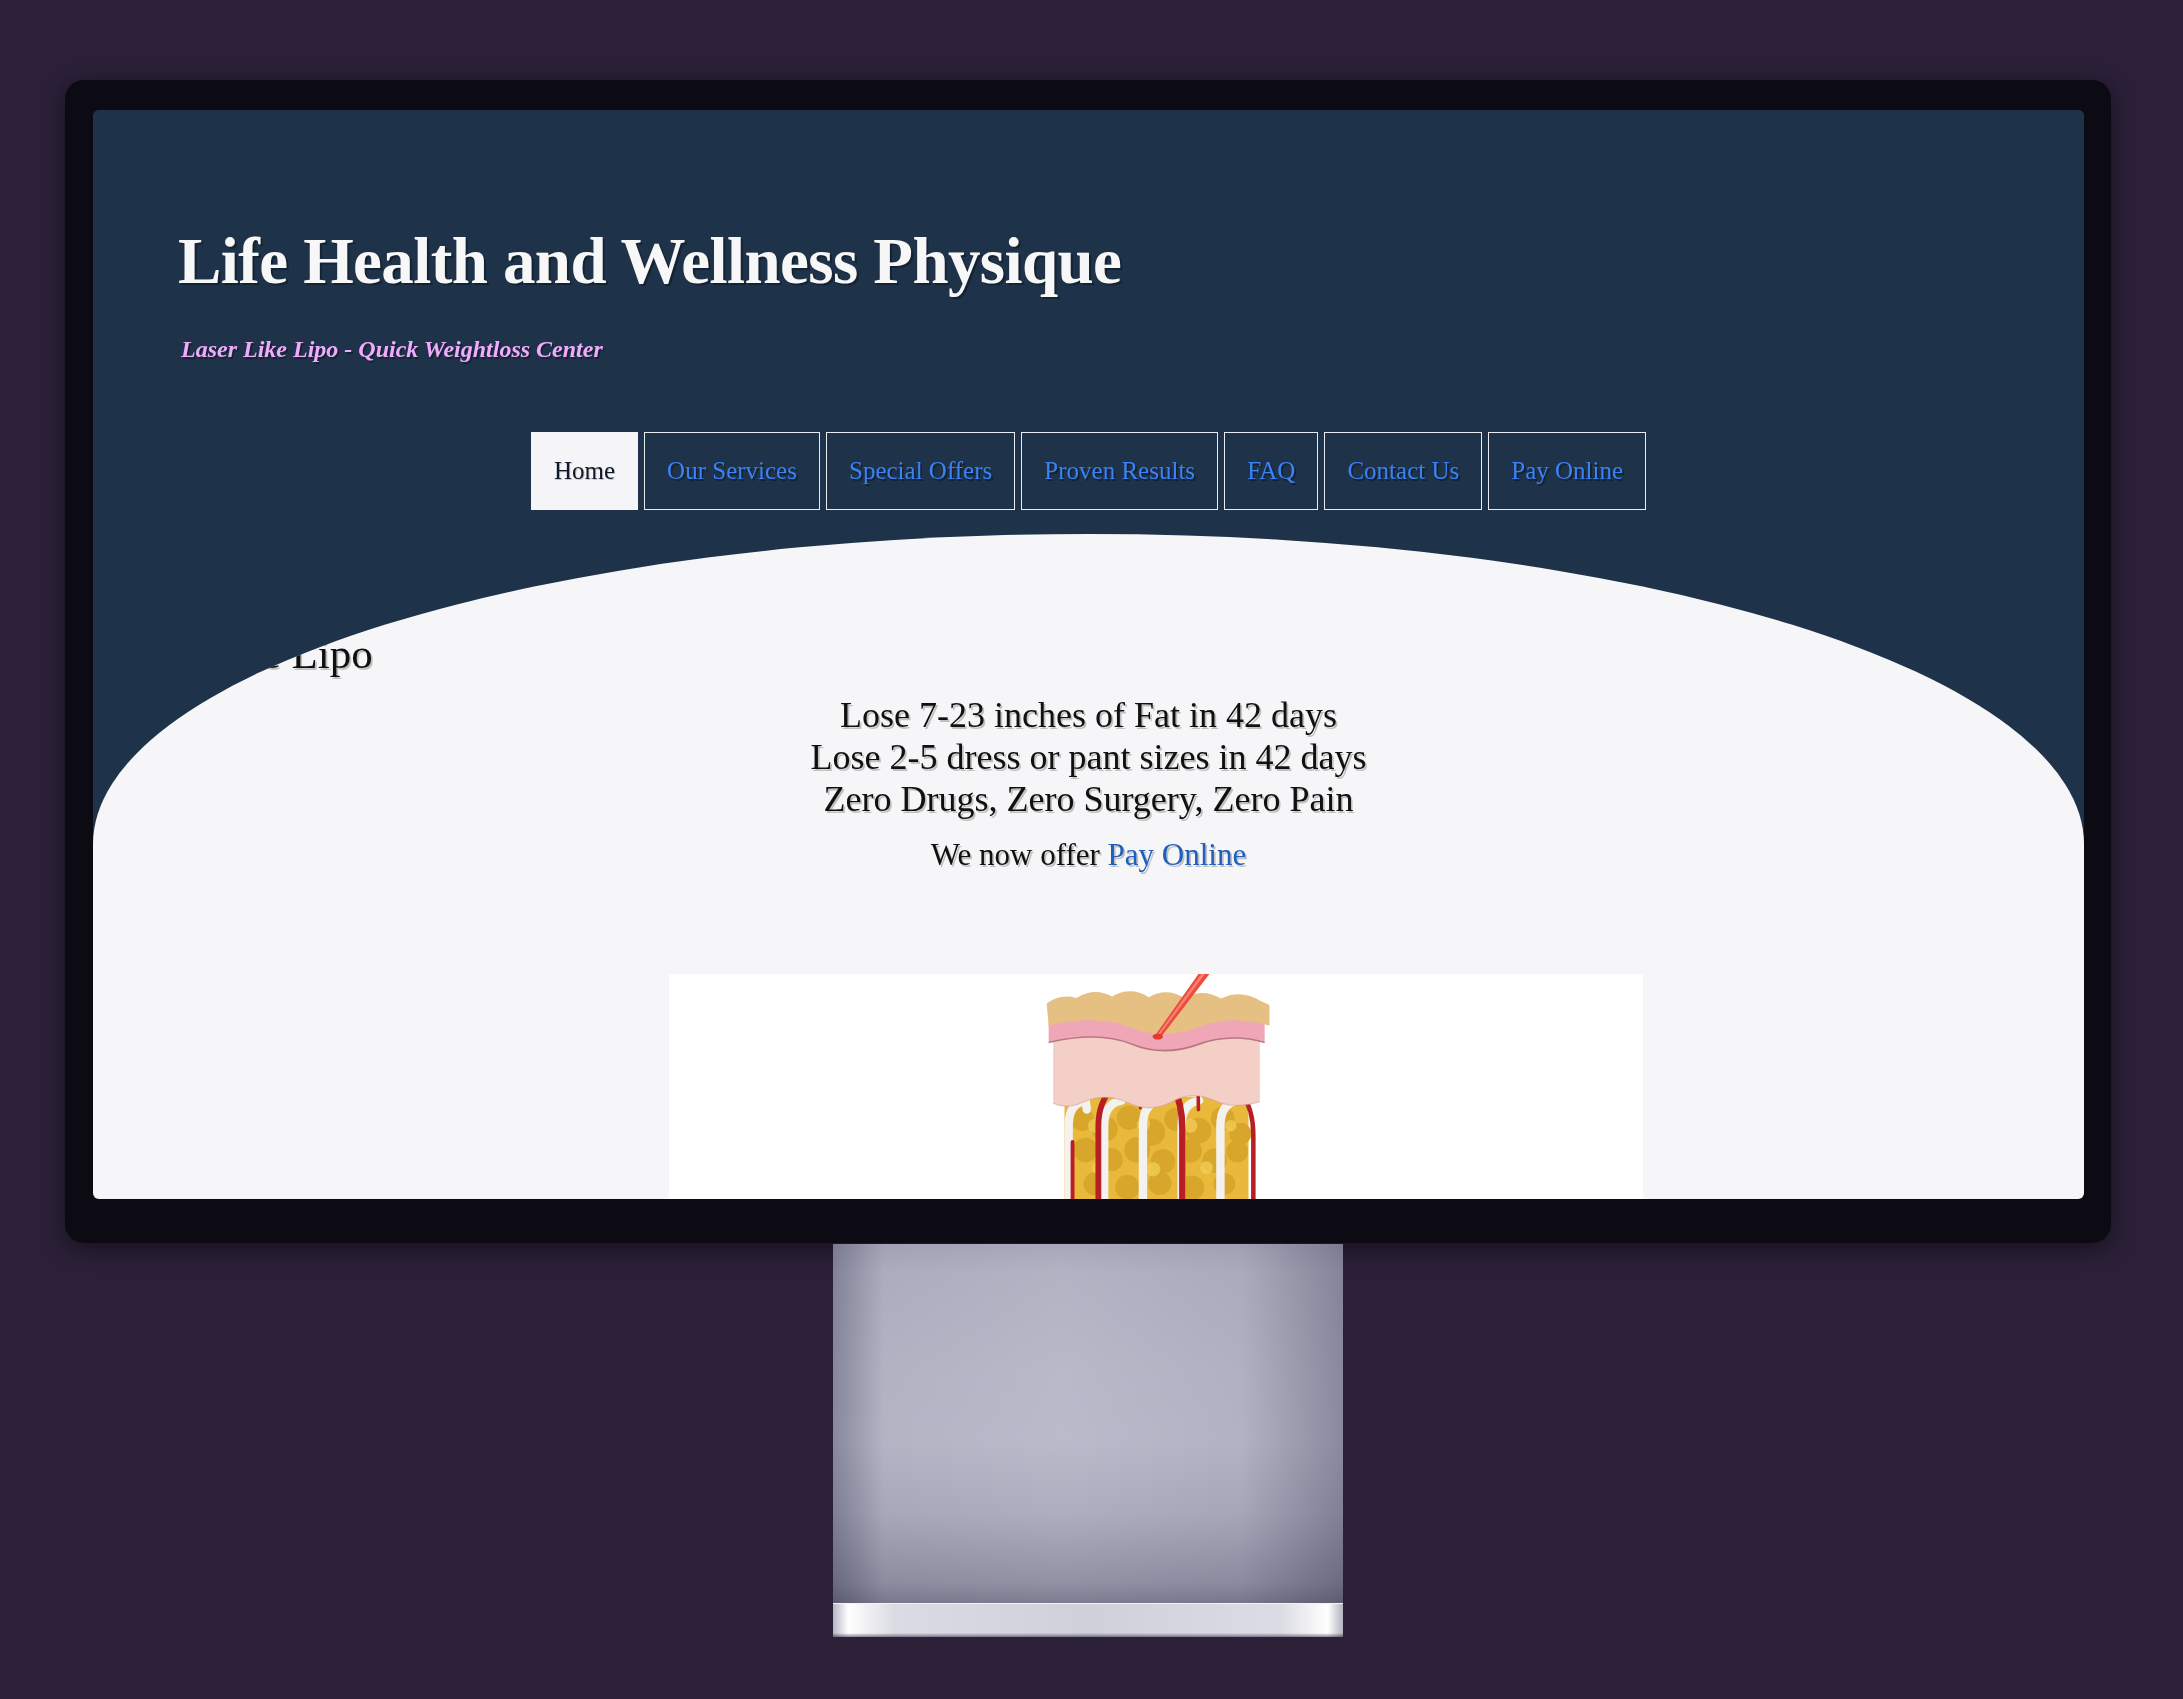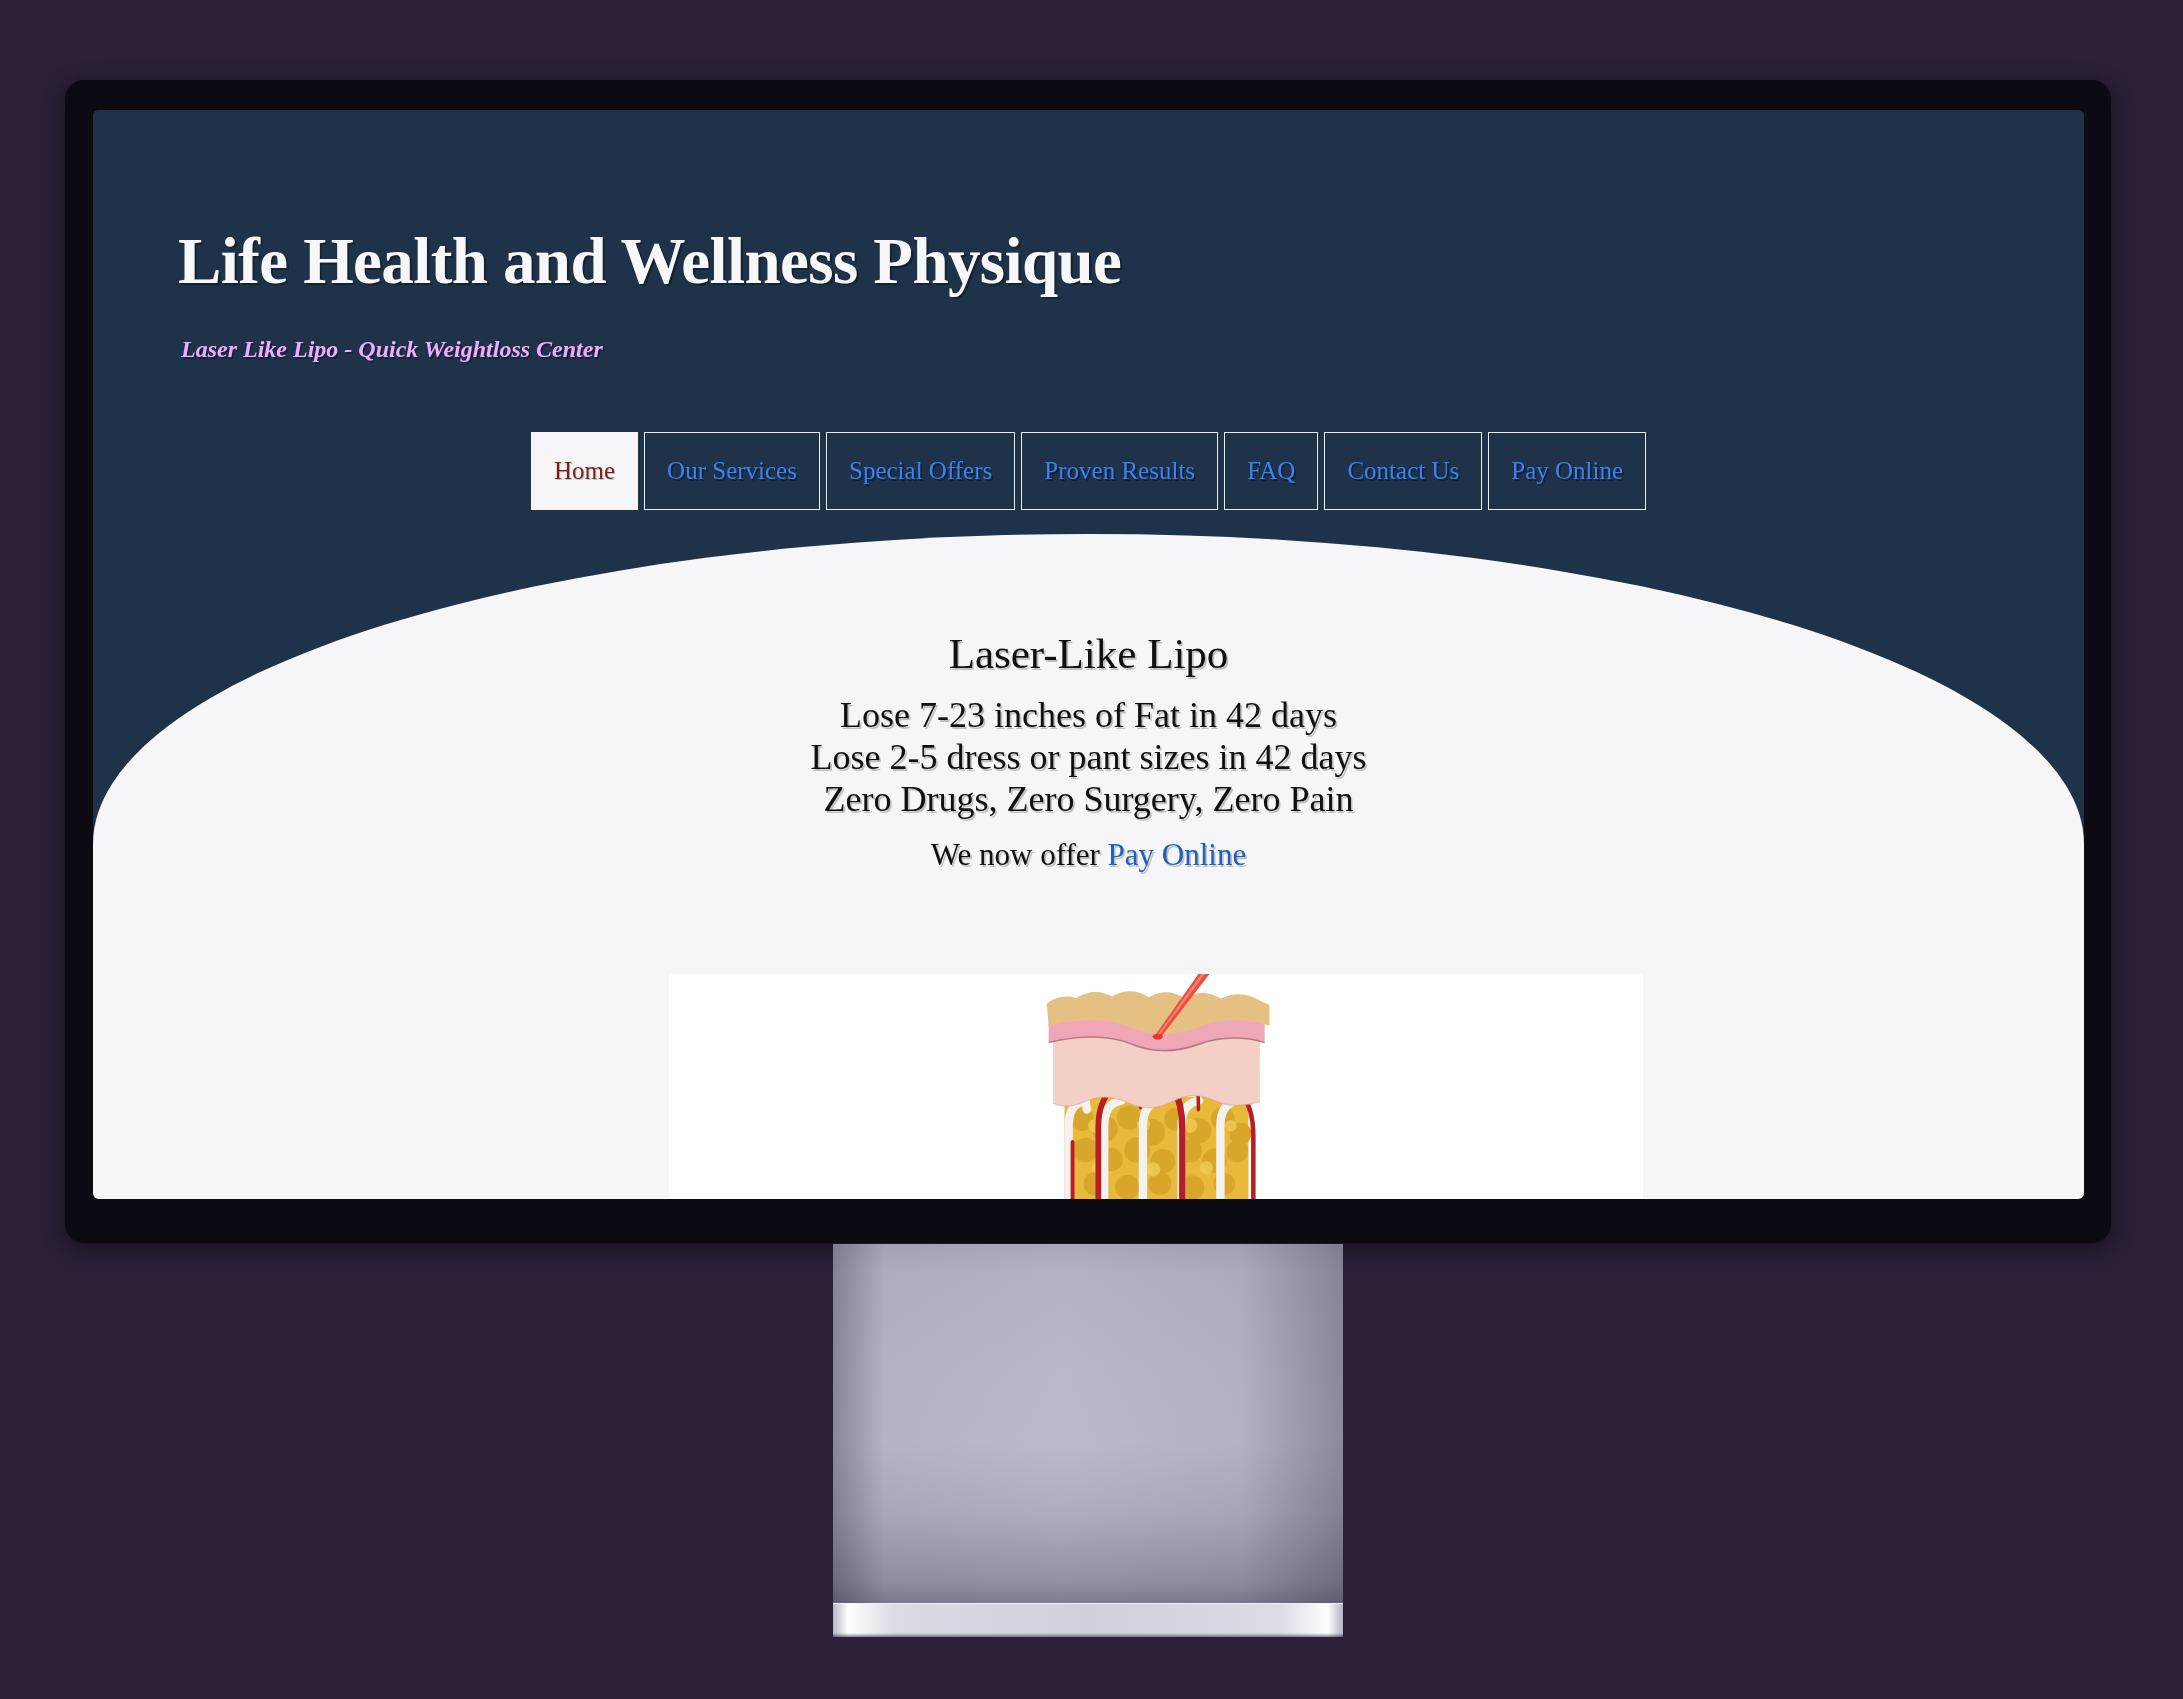"Home" .nav-item.active { color: #7f1d1d -> #0f172a }
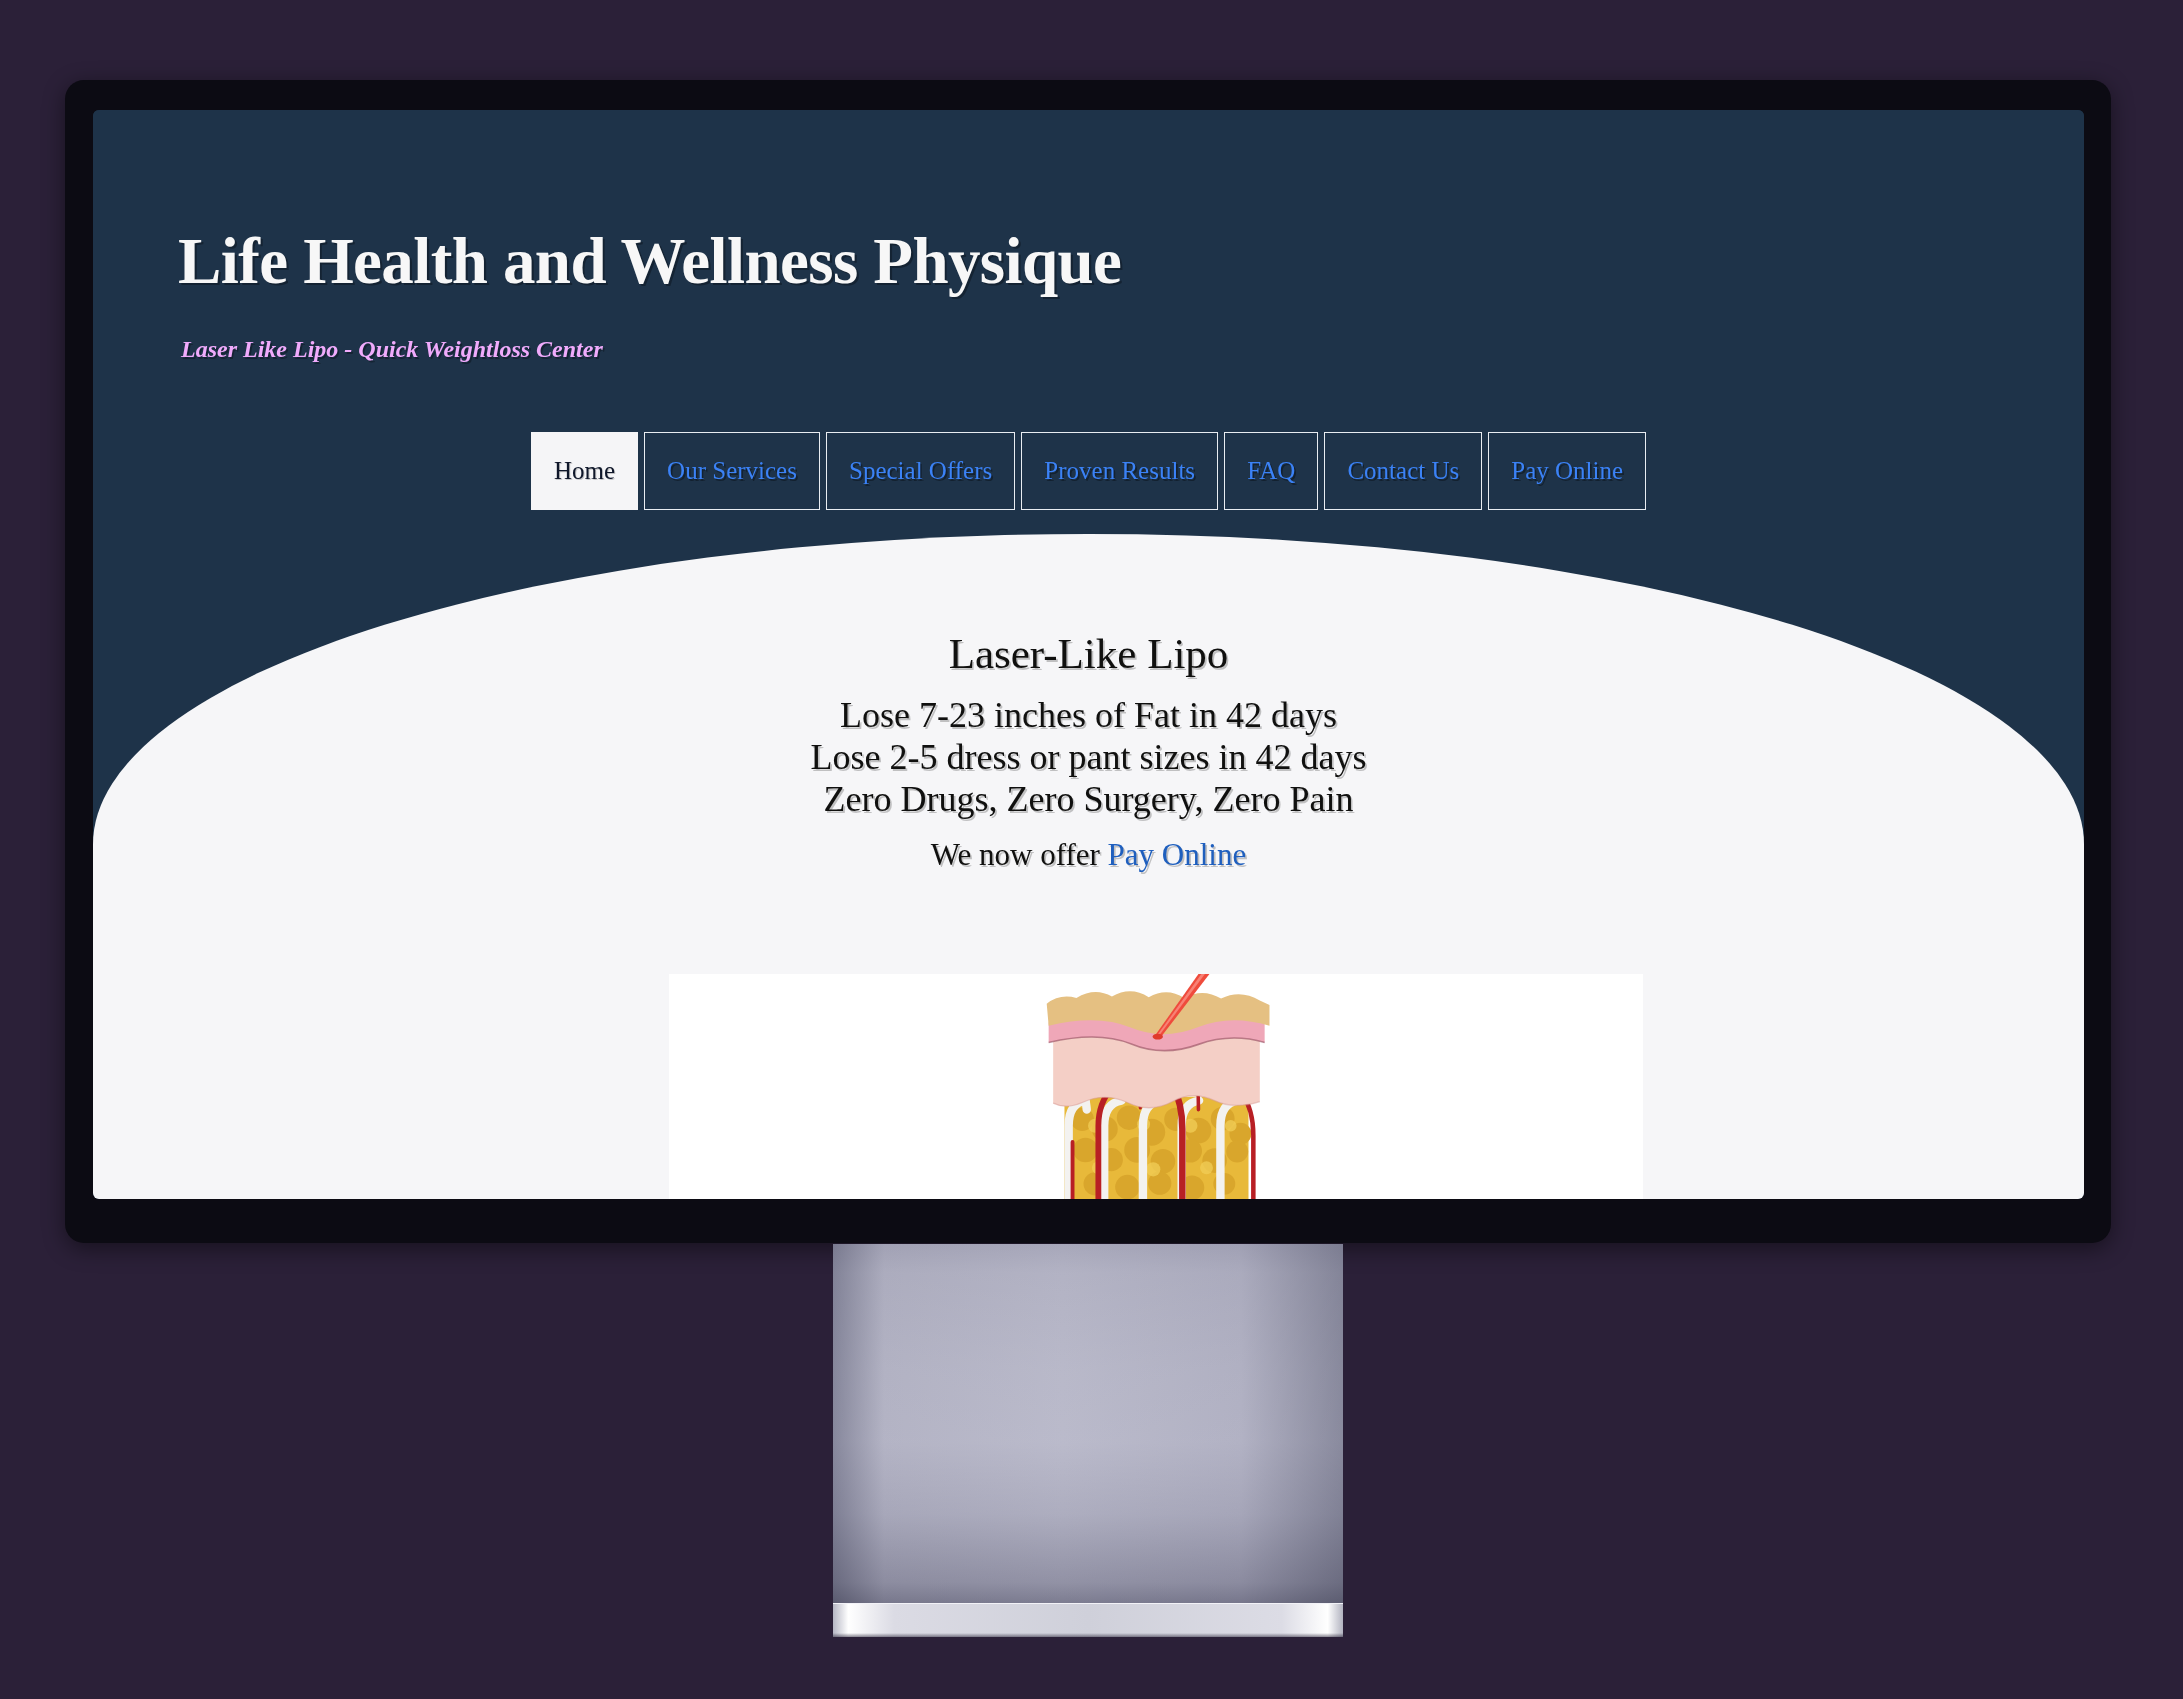"Laser-Like Lipo" .content-heading { text-align: center -> left }
